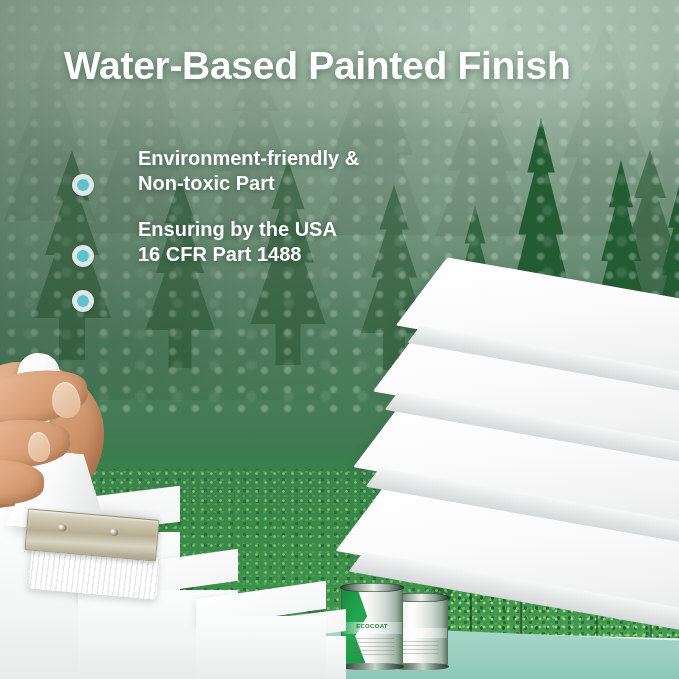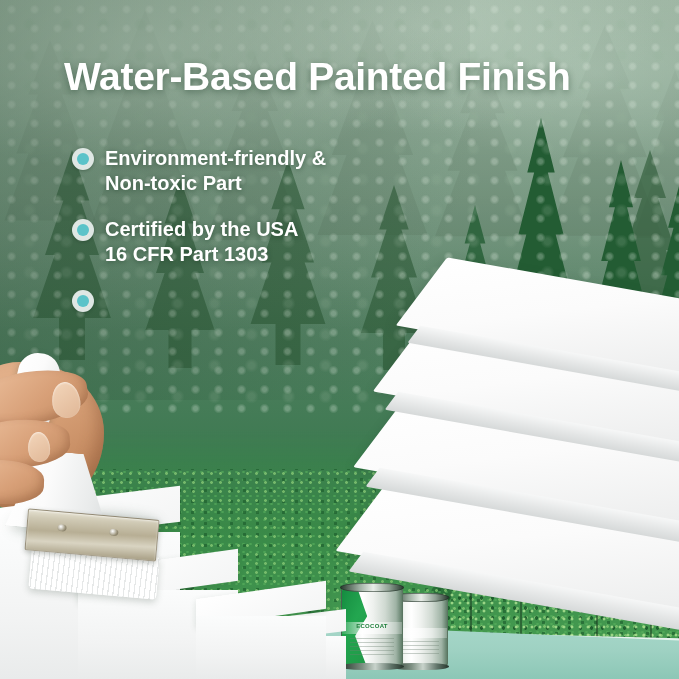"Water-Based Painted Finish" .headline { top: 55px -> 44px }
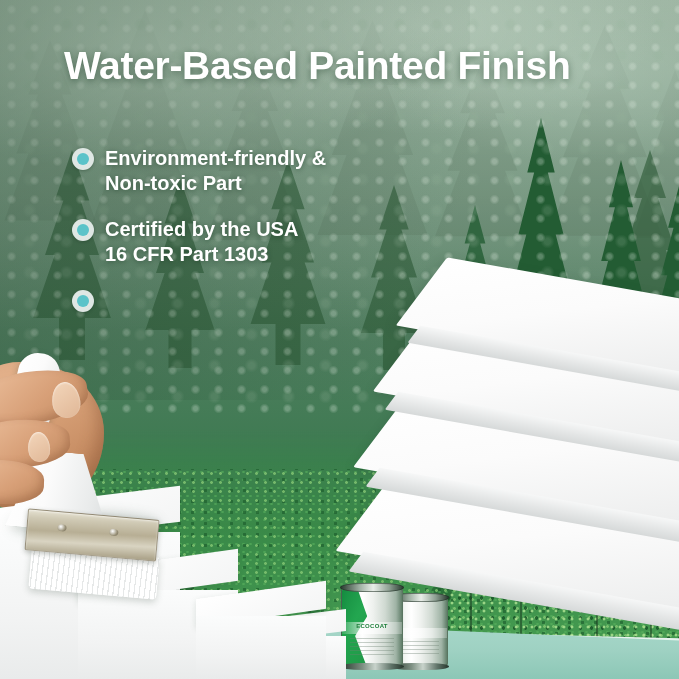"Environment-friendly &" .bullet { align-items: flex-start -> flex-end; gap: none -> 33px }
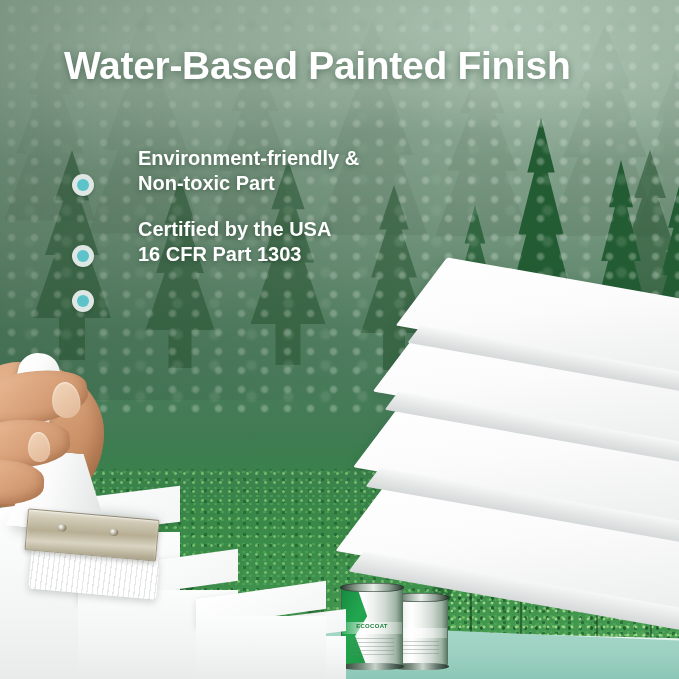"Certified by the USA" span { text: Certified -> Ensuring }
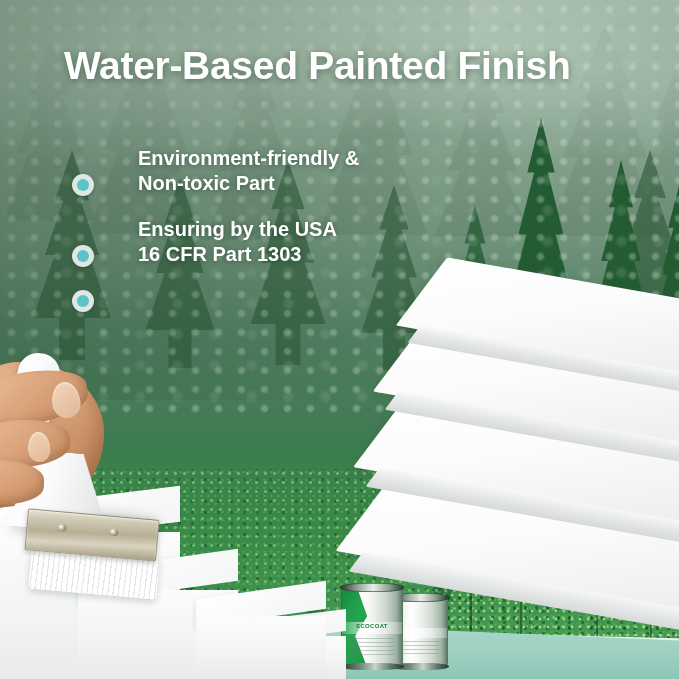"16 CFR Part 1303" span { text: 1303 -> 1488 }
